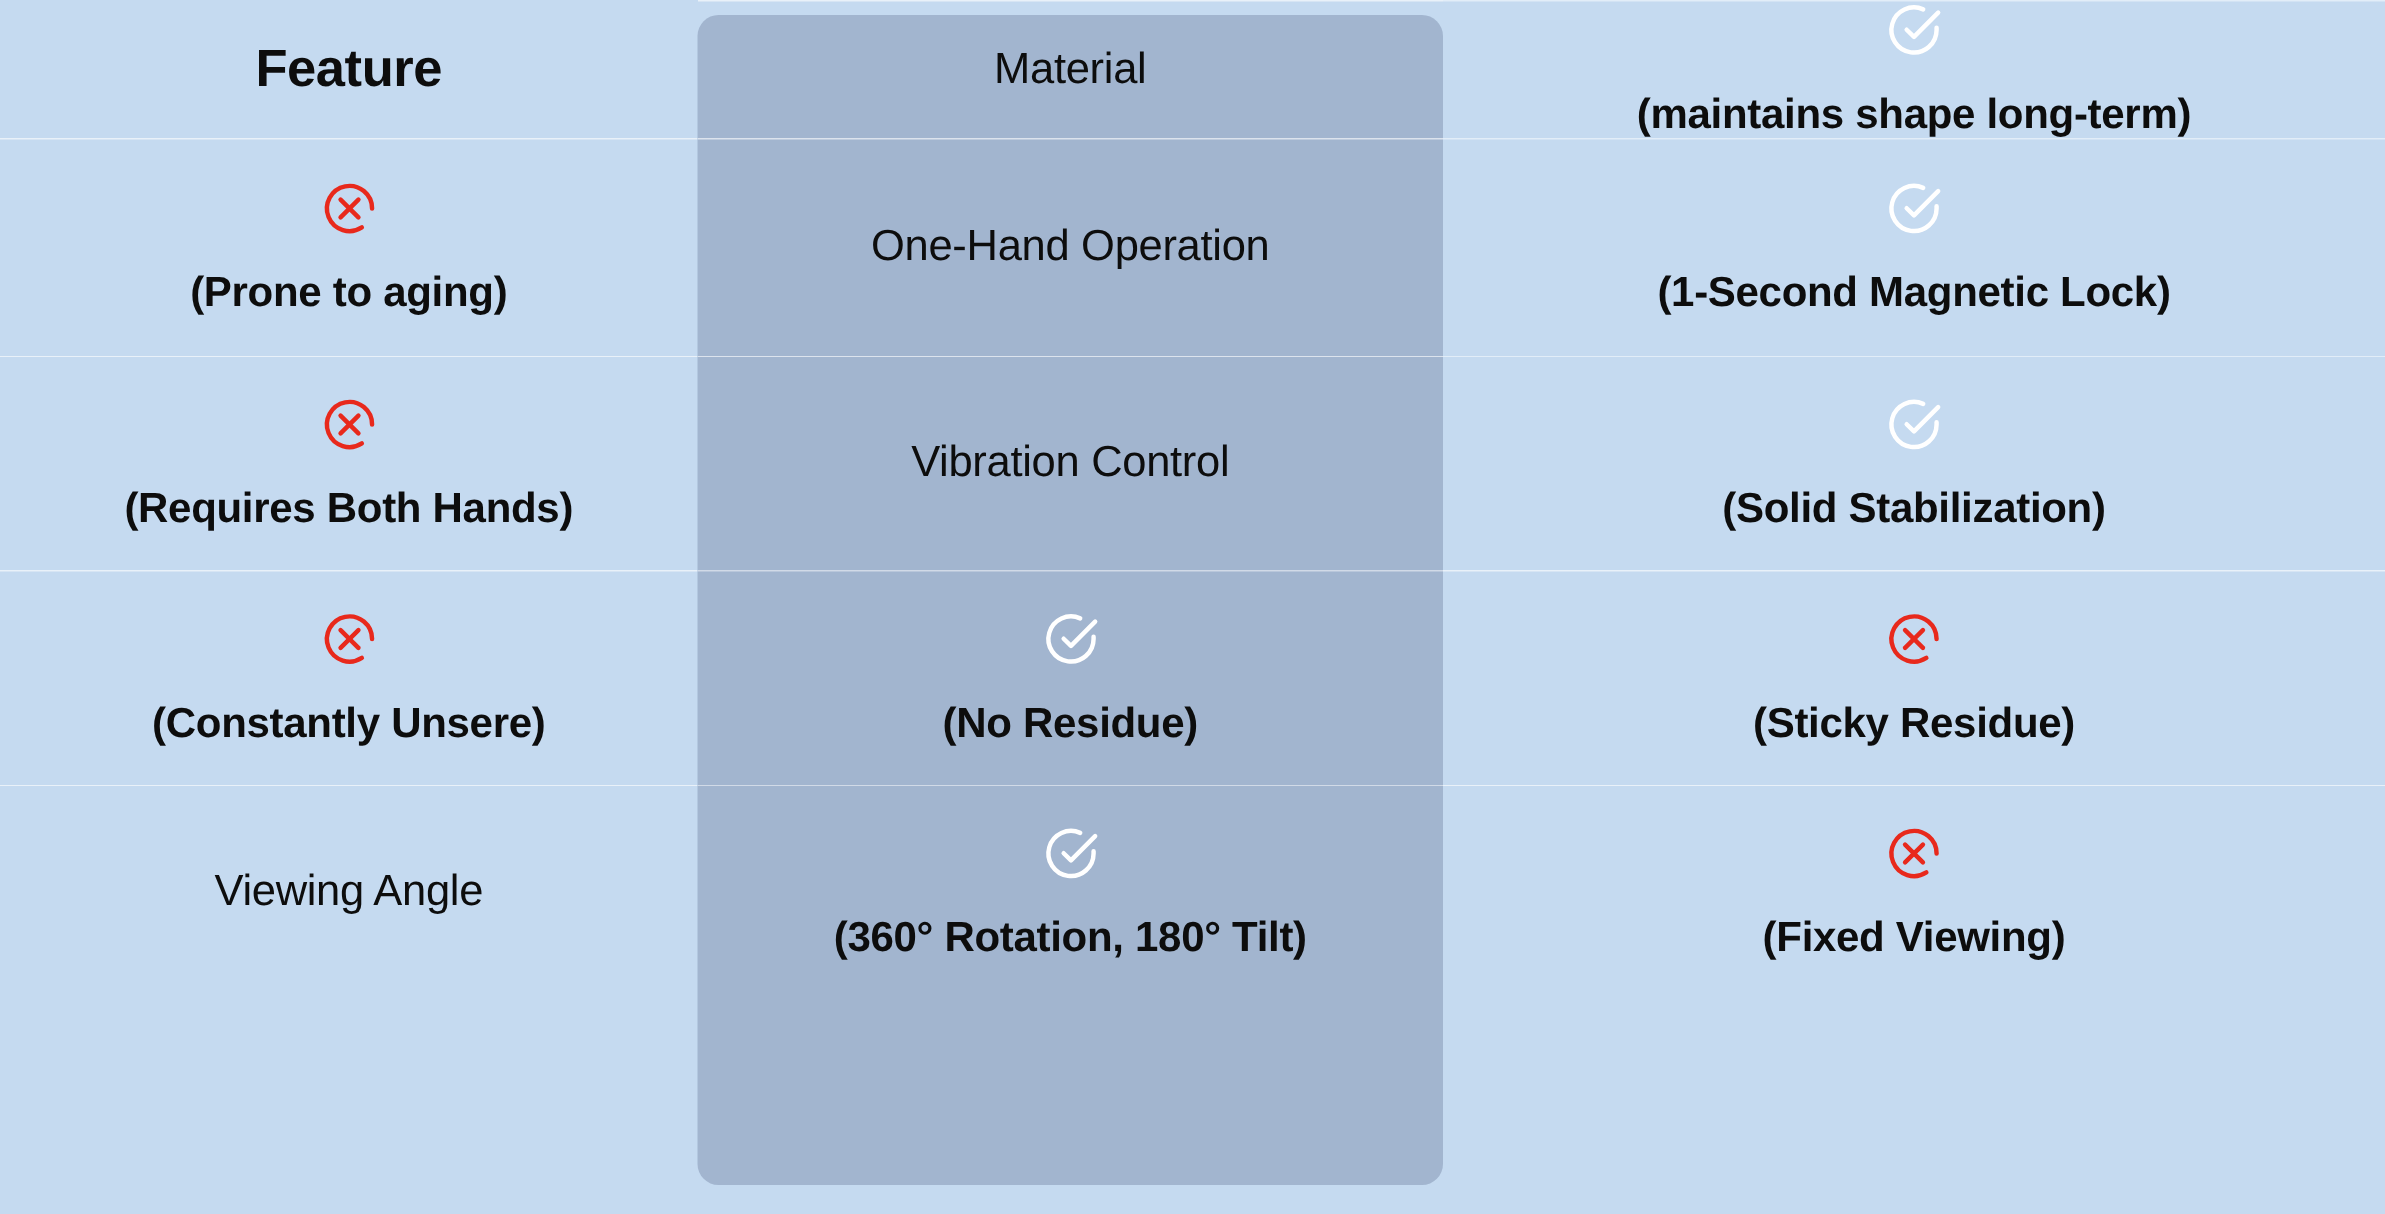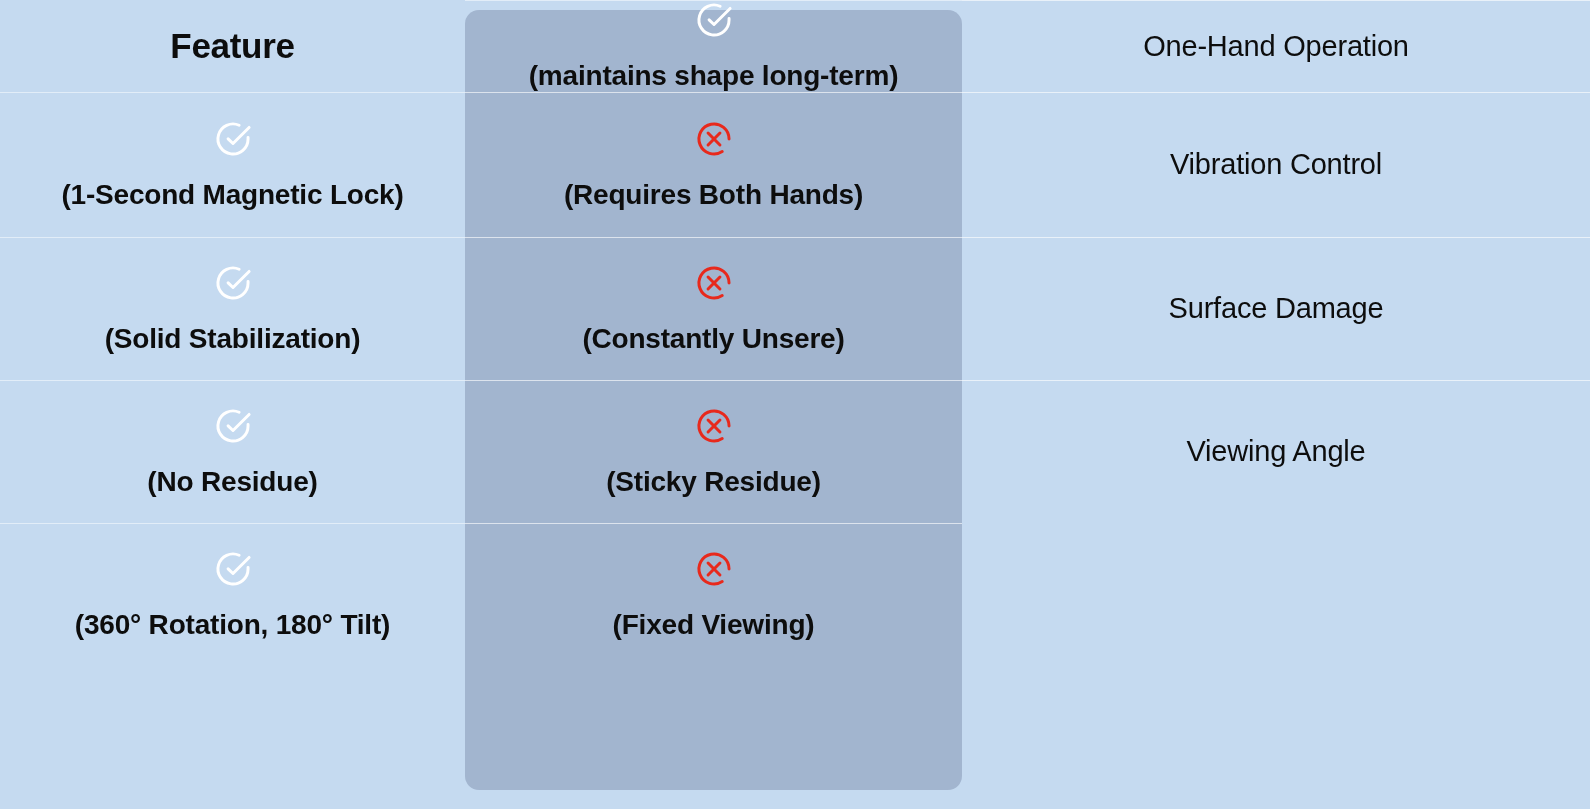"Material" div.cell { html: none -> <div> <span>Material</span> </div> }
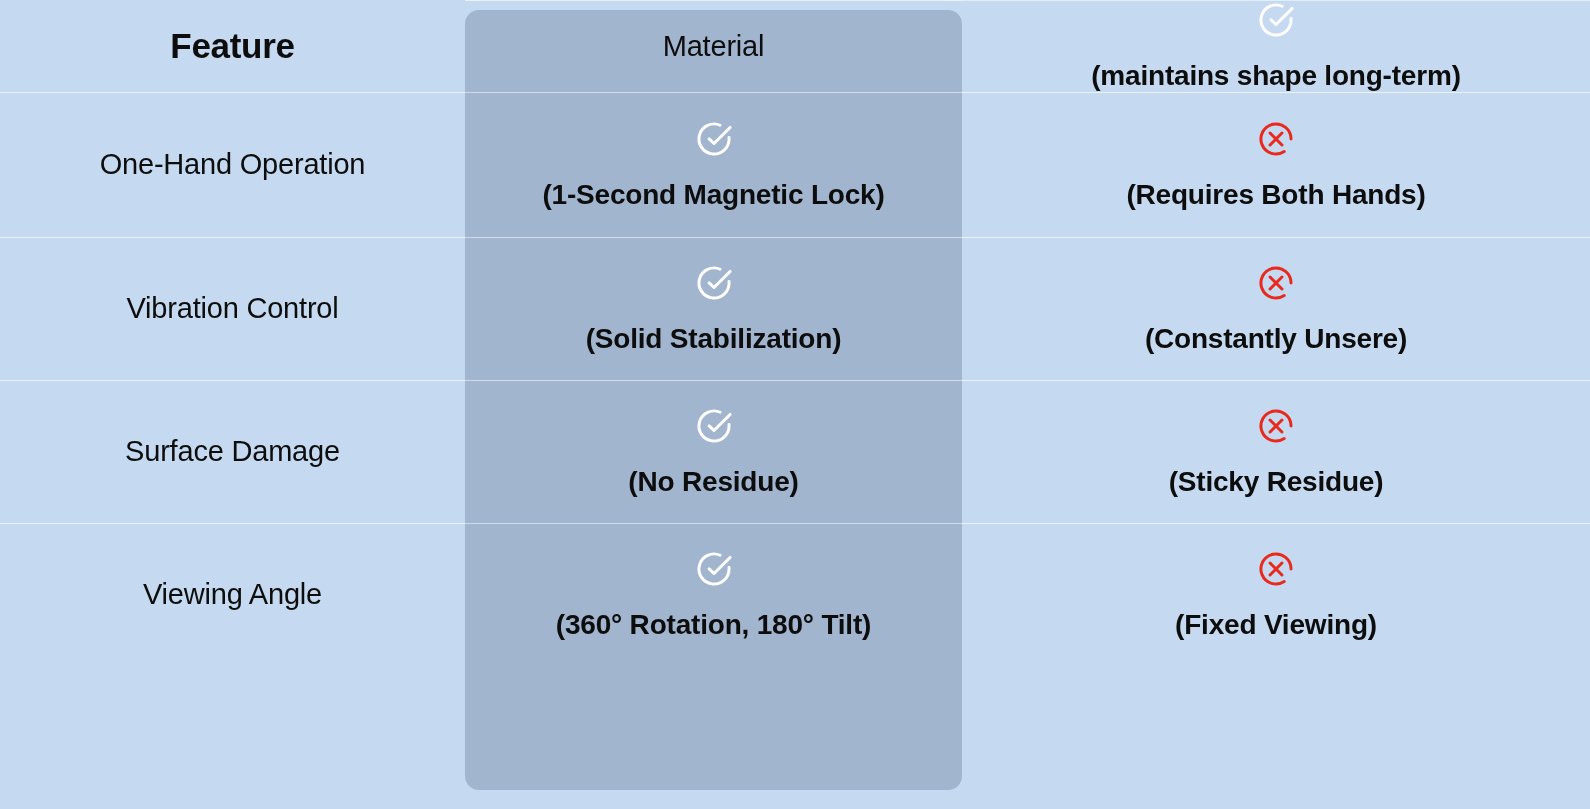"(Prone to aging)" div.cell { html: none -> <div> <span> <svg> <path></path> <line></line> <line></line> </svg> </span> <span>(Prone to aging)</span> </div> }
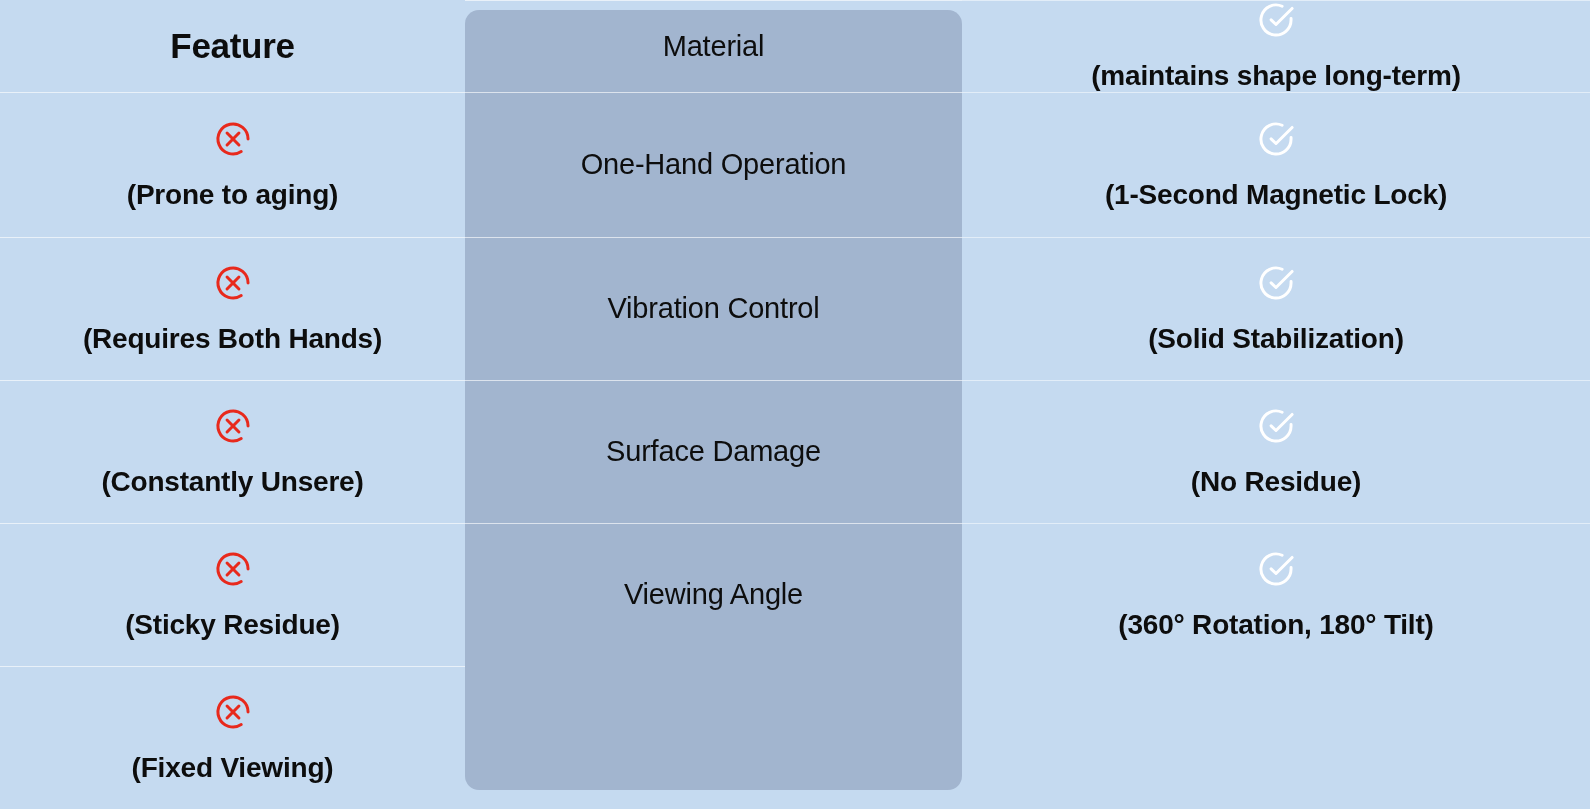"Surface Damage" div.cell { html: <div> <span>Surface Damage</span> </div> -> none }
